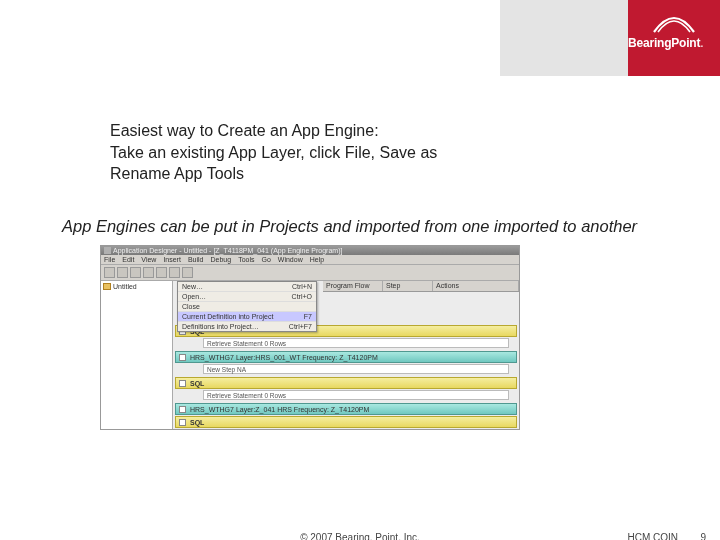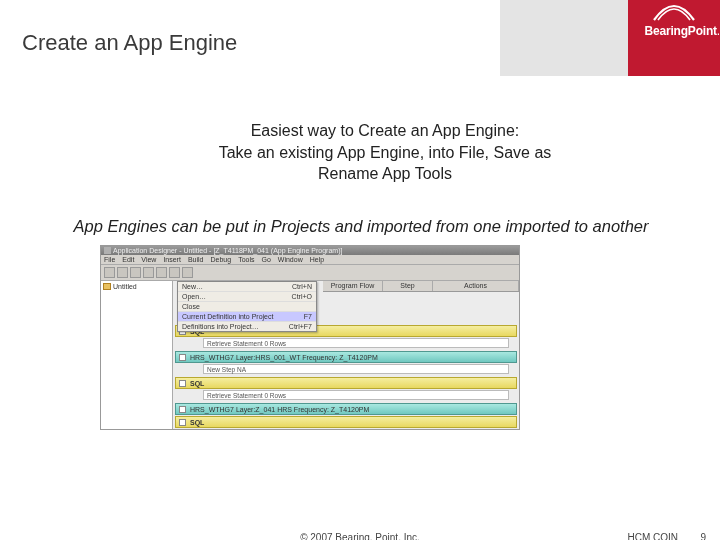"Create an App Engine" div.title { html: <div>Create an App Engine</div> -> none }
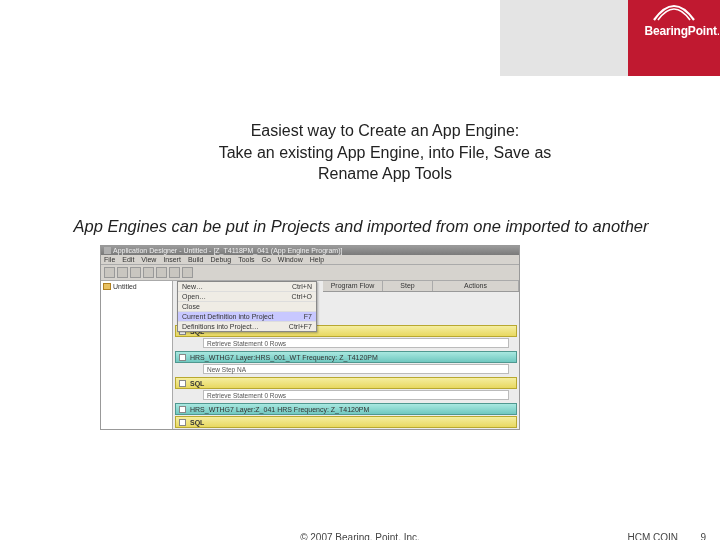"BearingPoint." .red-block { padding-top: 0 -> 12px; text-align: right -> left }
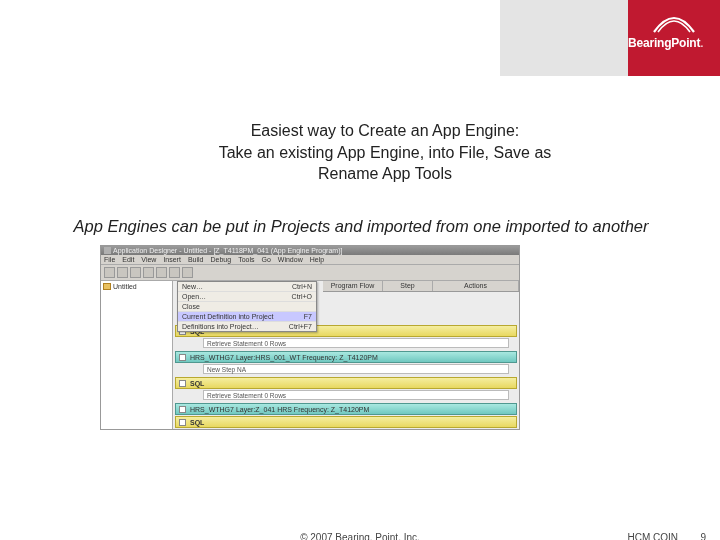"Easiest way to Create an" .body { text-align: center -> none }
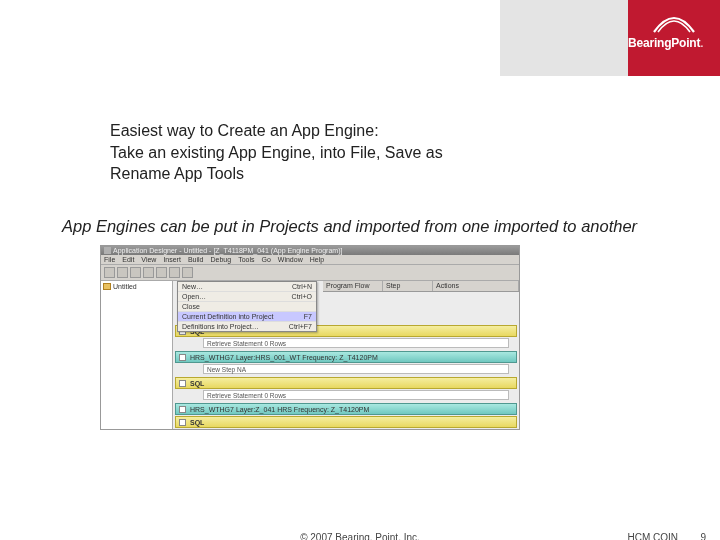"Take an existing App Engine," div { text: Engine, into -> Layer, click }
